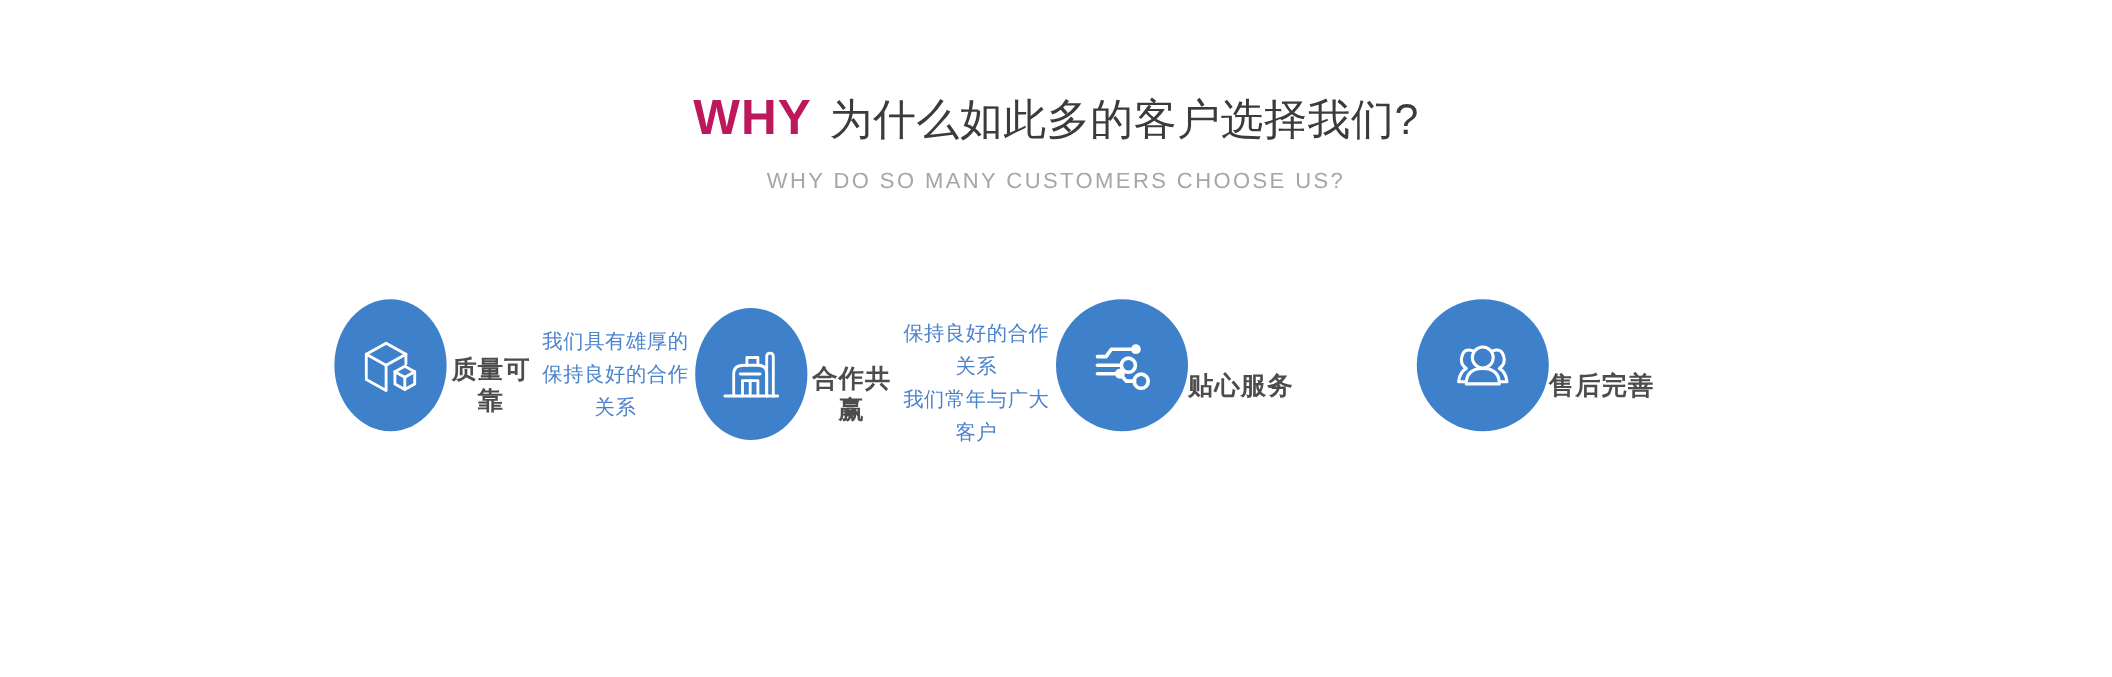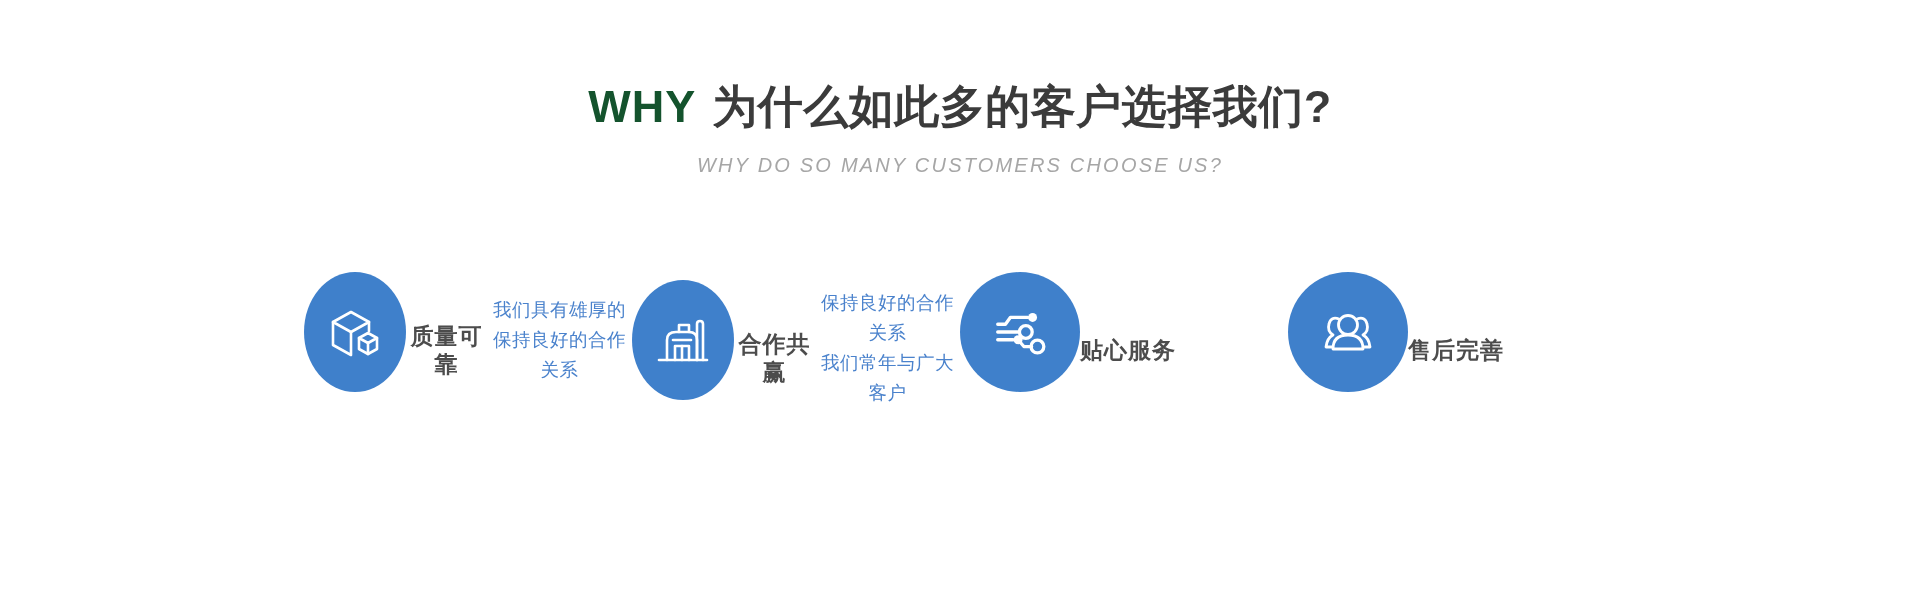"WHY" .headline .why { color: #14532d -> #be185d }
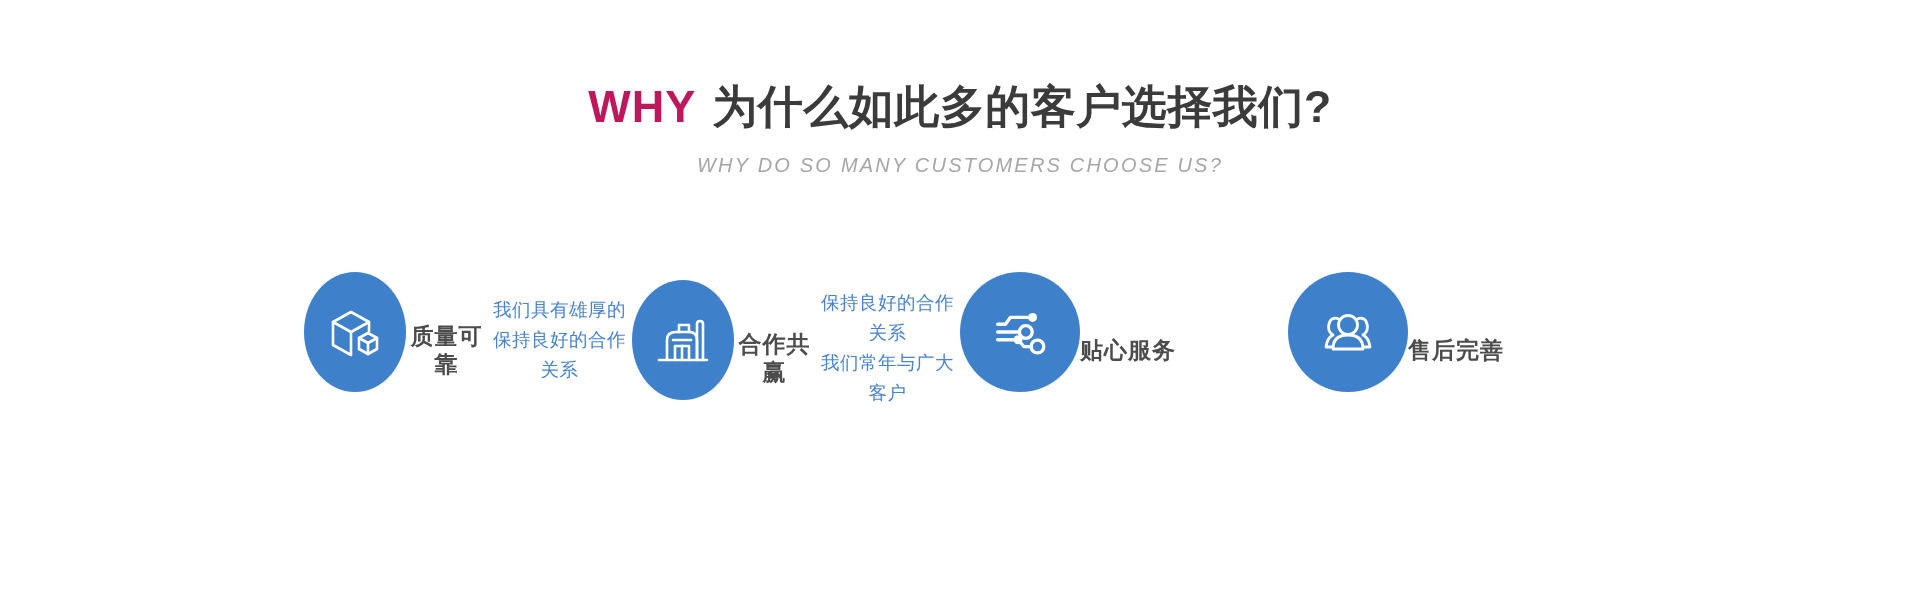"为什么如此多的客户选择我们?" .headline .cn { font-size: 45px -> 39px; font-weight: bold -> normal }
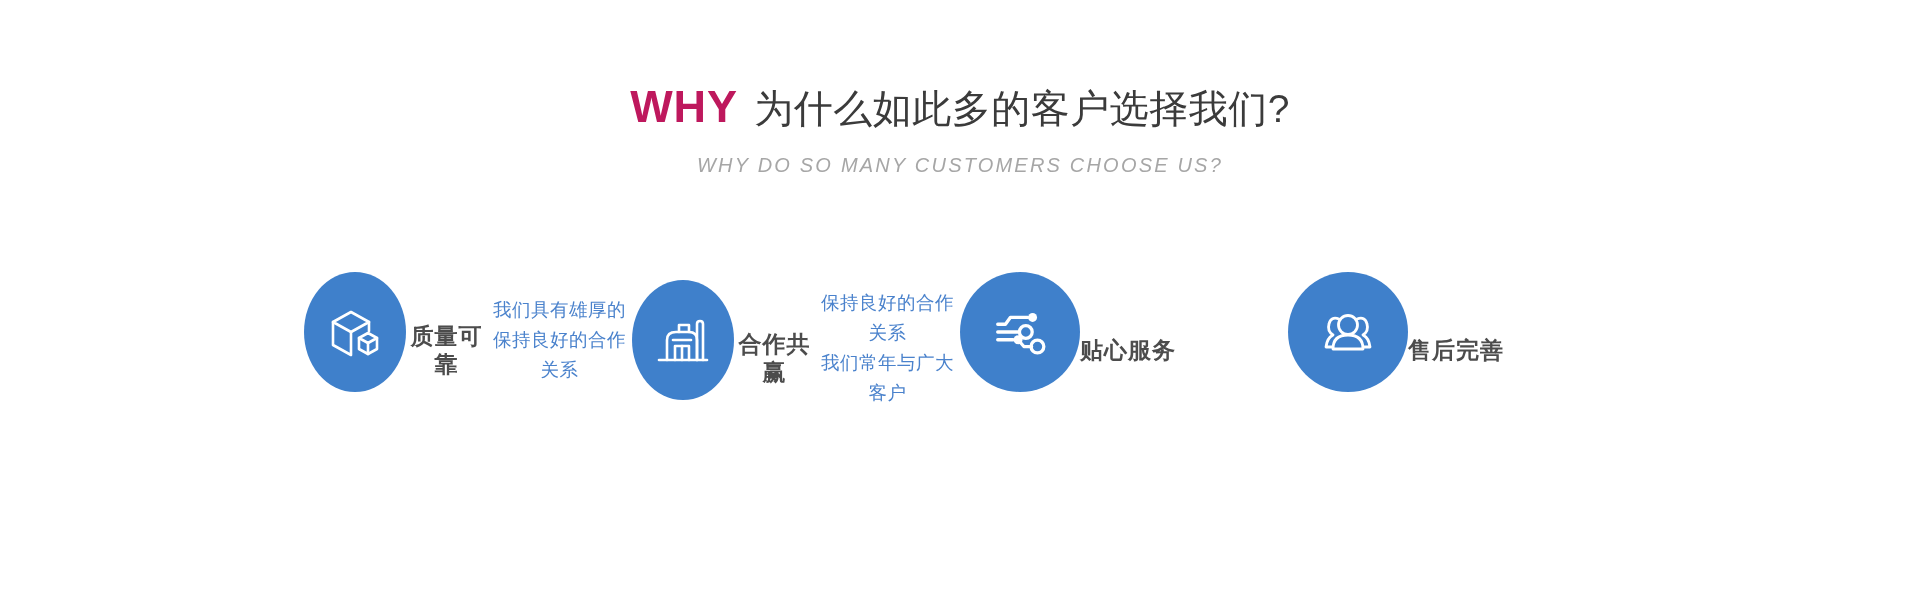"WHY DO SO MANY CUSTOMERS" .subhead { font-style: italic -> none }
